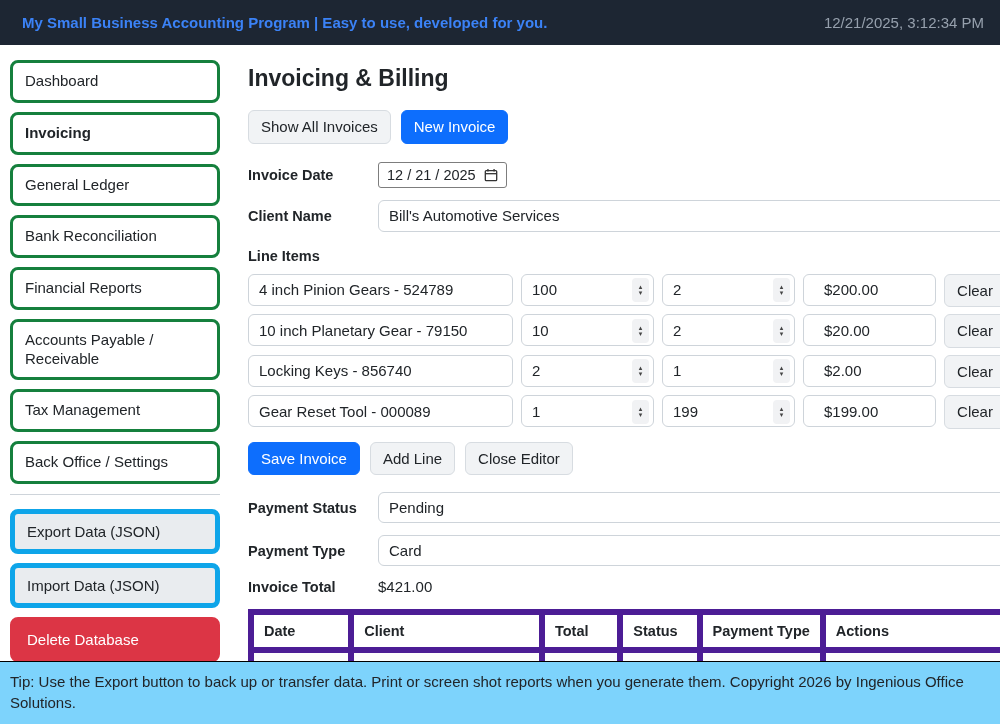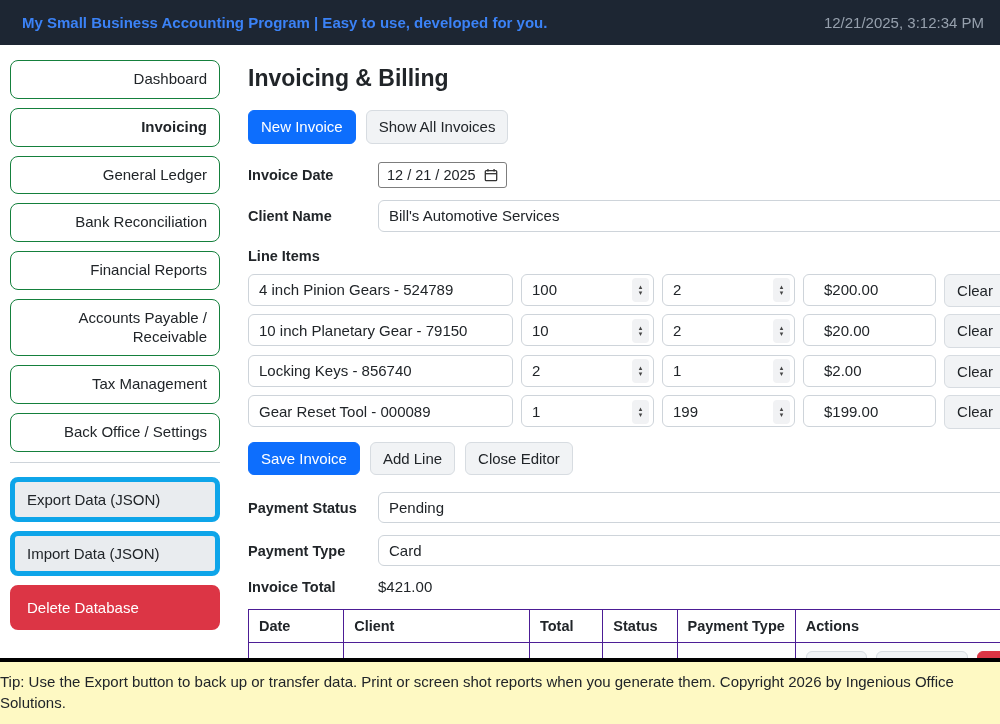"Dashboard" .nav-btn { border: 1px solid #15803d -> 3px solid #15803d; text-align: right -> left }
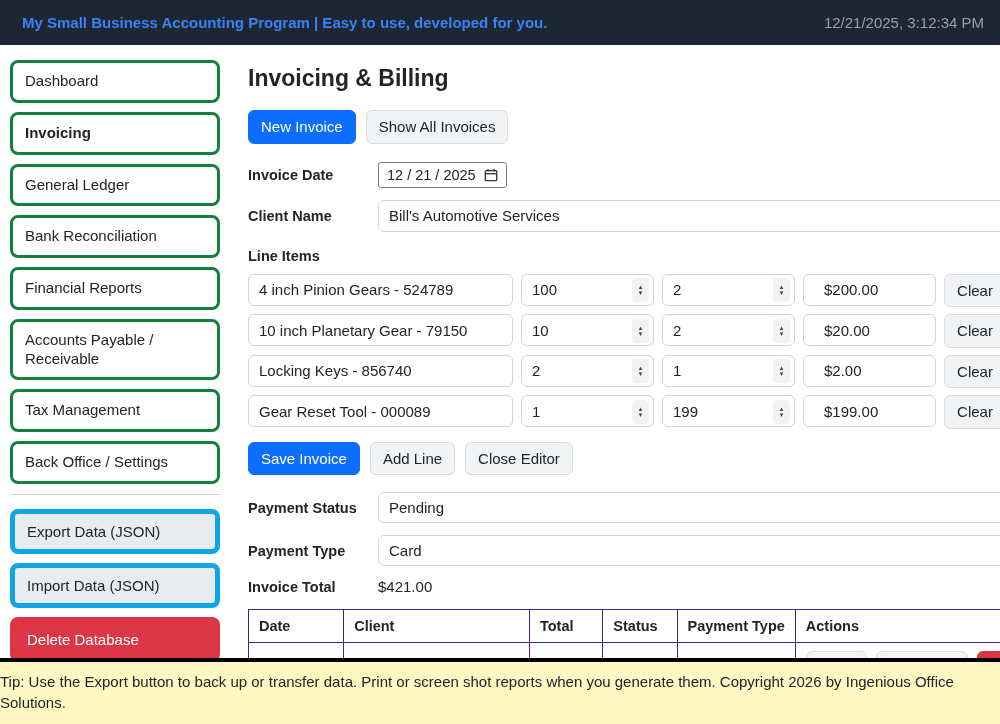"New Invoice" button.btn { order: before "Show All Invoices" -> after "Show All Invoices" }
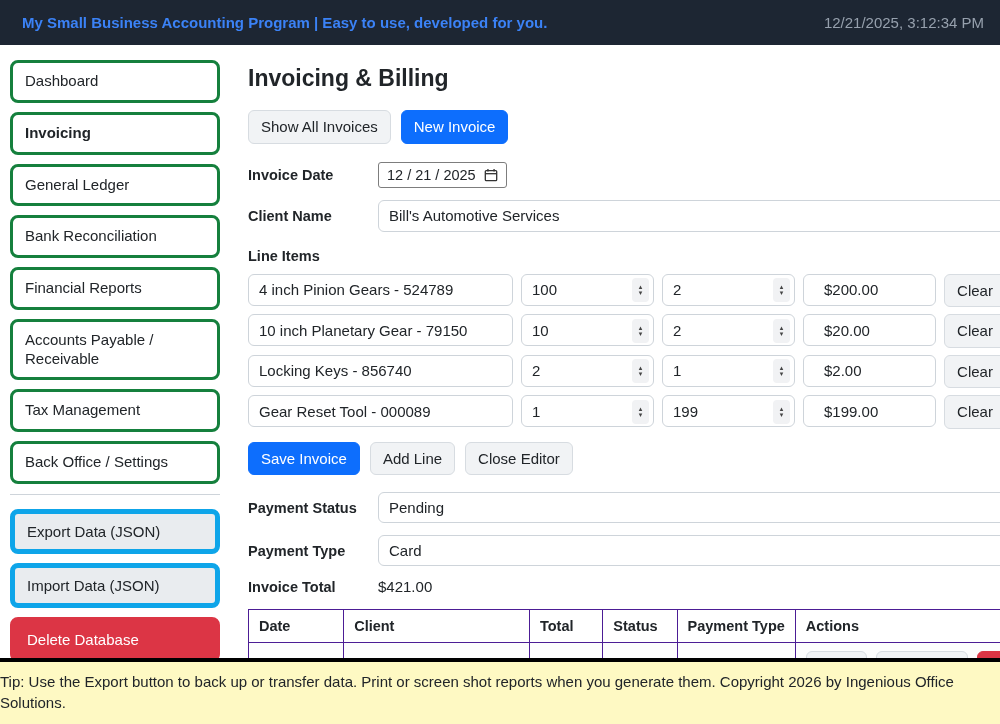"Date" table.invoices th, table.invoices td { border: 1px solid #4c1d95 -> 6px solid #4c1d95 }
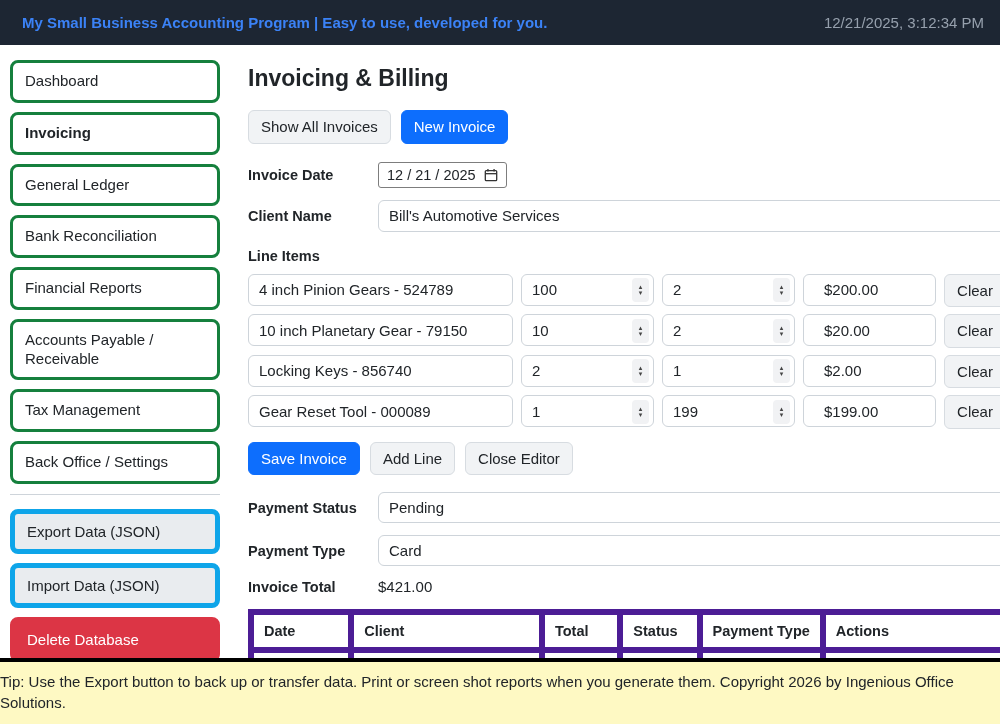"Tip: Use the Export button" .footer { background: #fef9c3 -> #7dd3fc; border-top: 4px solid #000000 -> 1px solid #000000; padding: 9px 12px 10px 0 -> 9px 12px 10px 10px }
